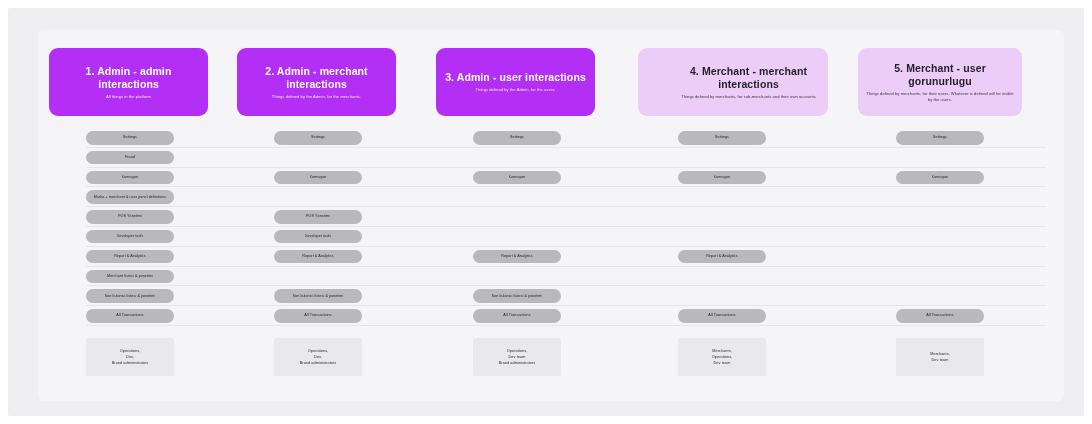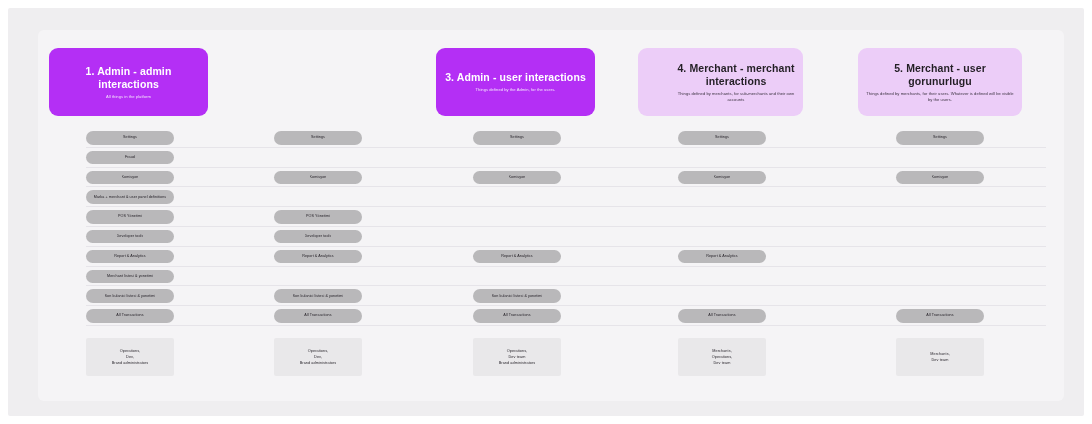"2. Admin - merchant interactions" div.head-card { html: none -> <div> <div>2. Admin - merchant interactions</div> <div>Things defined by the Admin, for the merchants.</div> </div> }
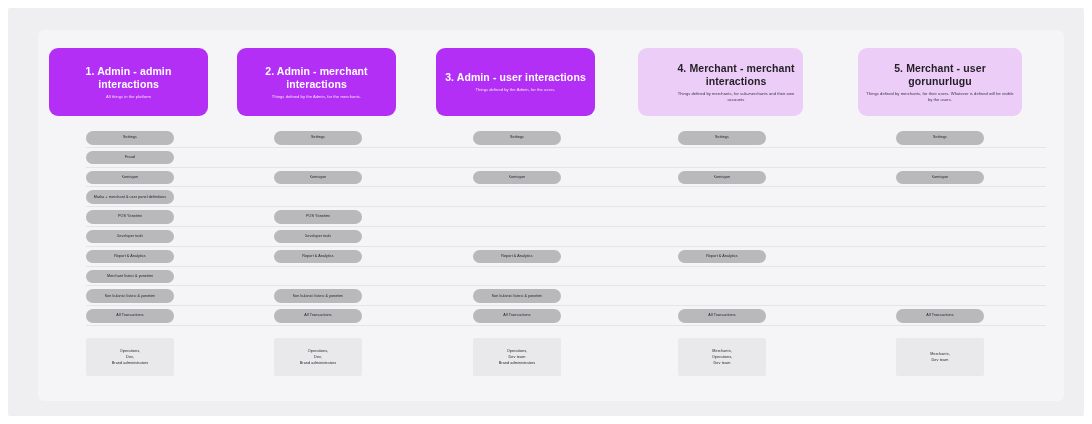"4. Merchant - merchant interactions" div.head-card { width: 165px -> 190px }
